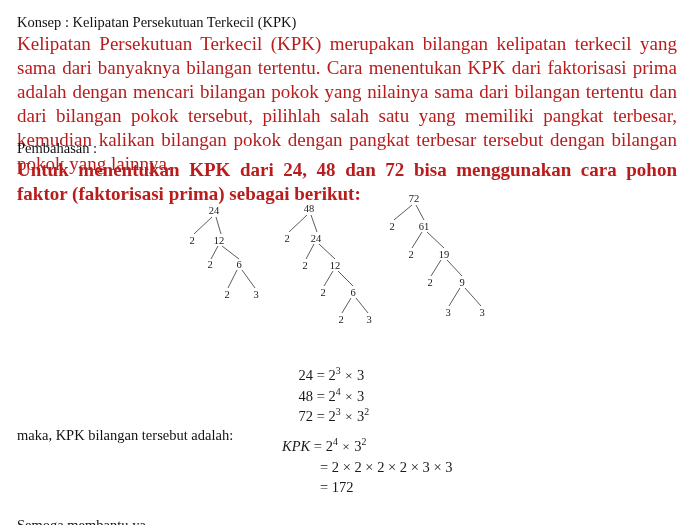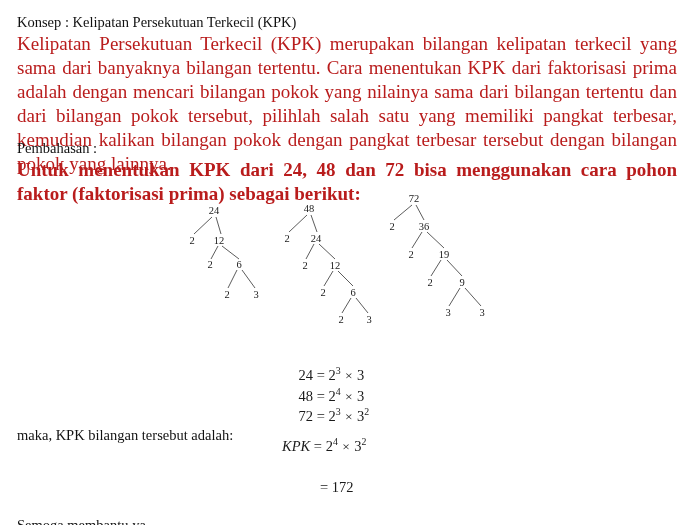"36" div.node { text: 36 -> 61 }
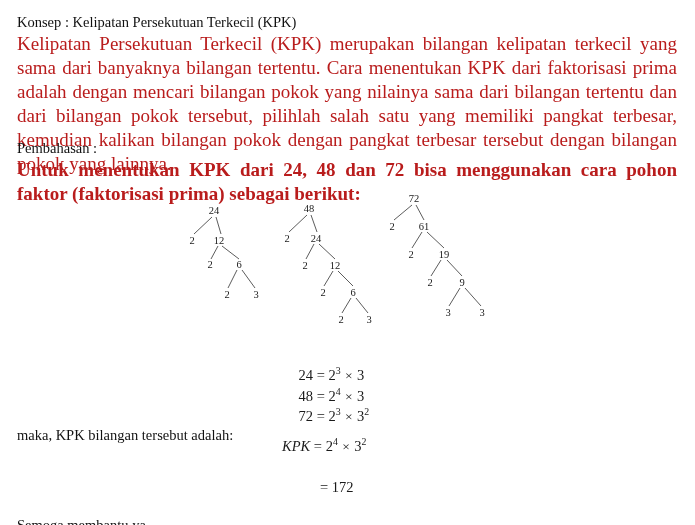"= 2 × 2 ×" div.eqrow { html: none -> <div><span>= 2 × 2 × 2 × 2 × 3 × 3</span></div> }
